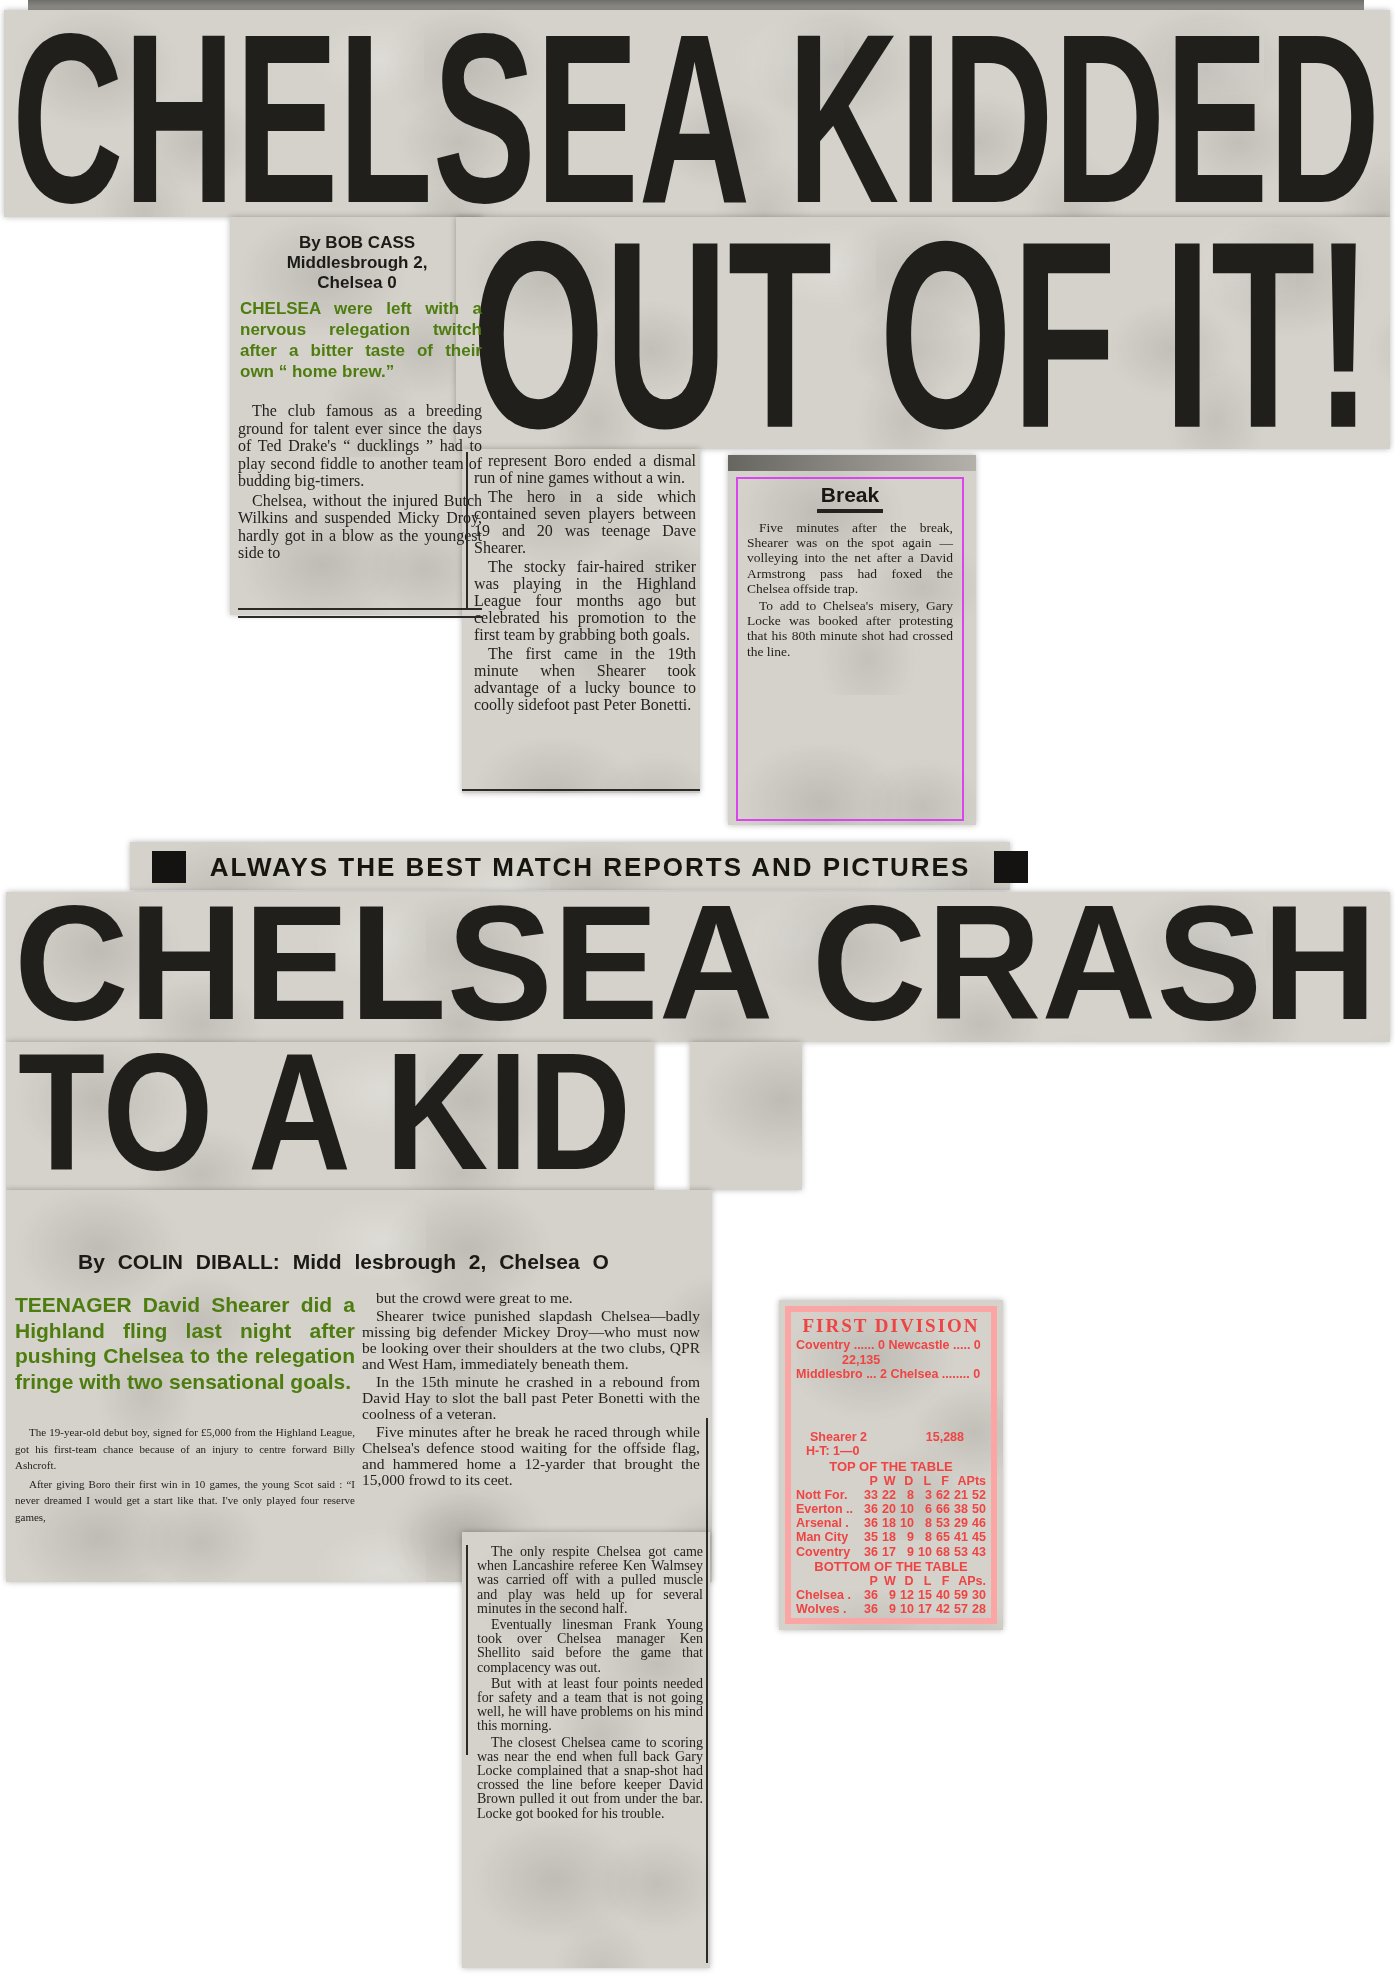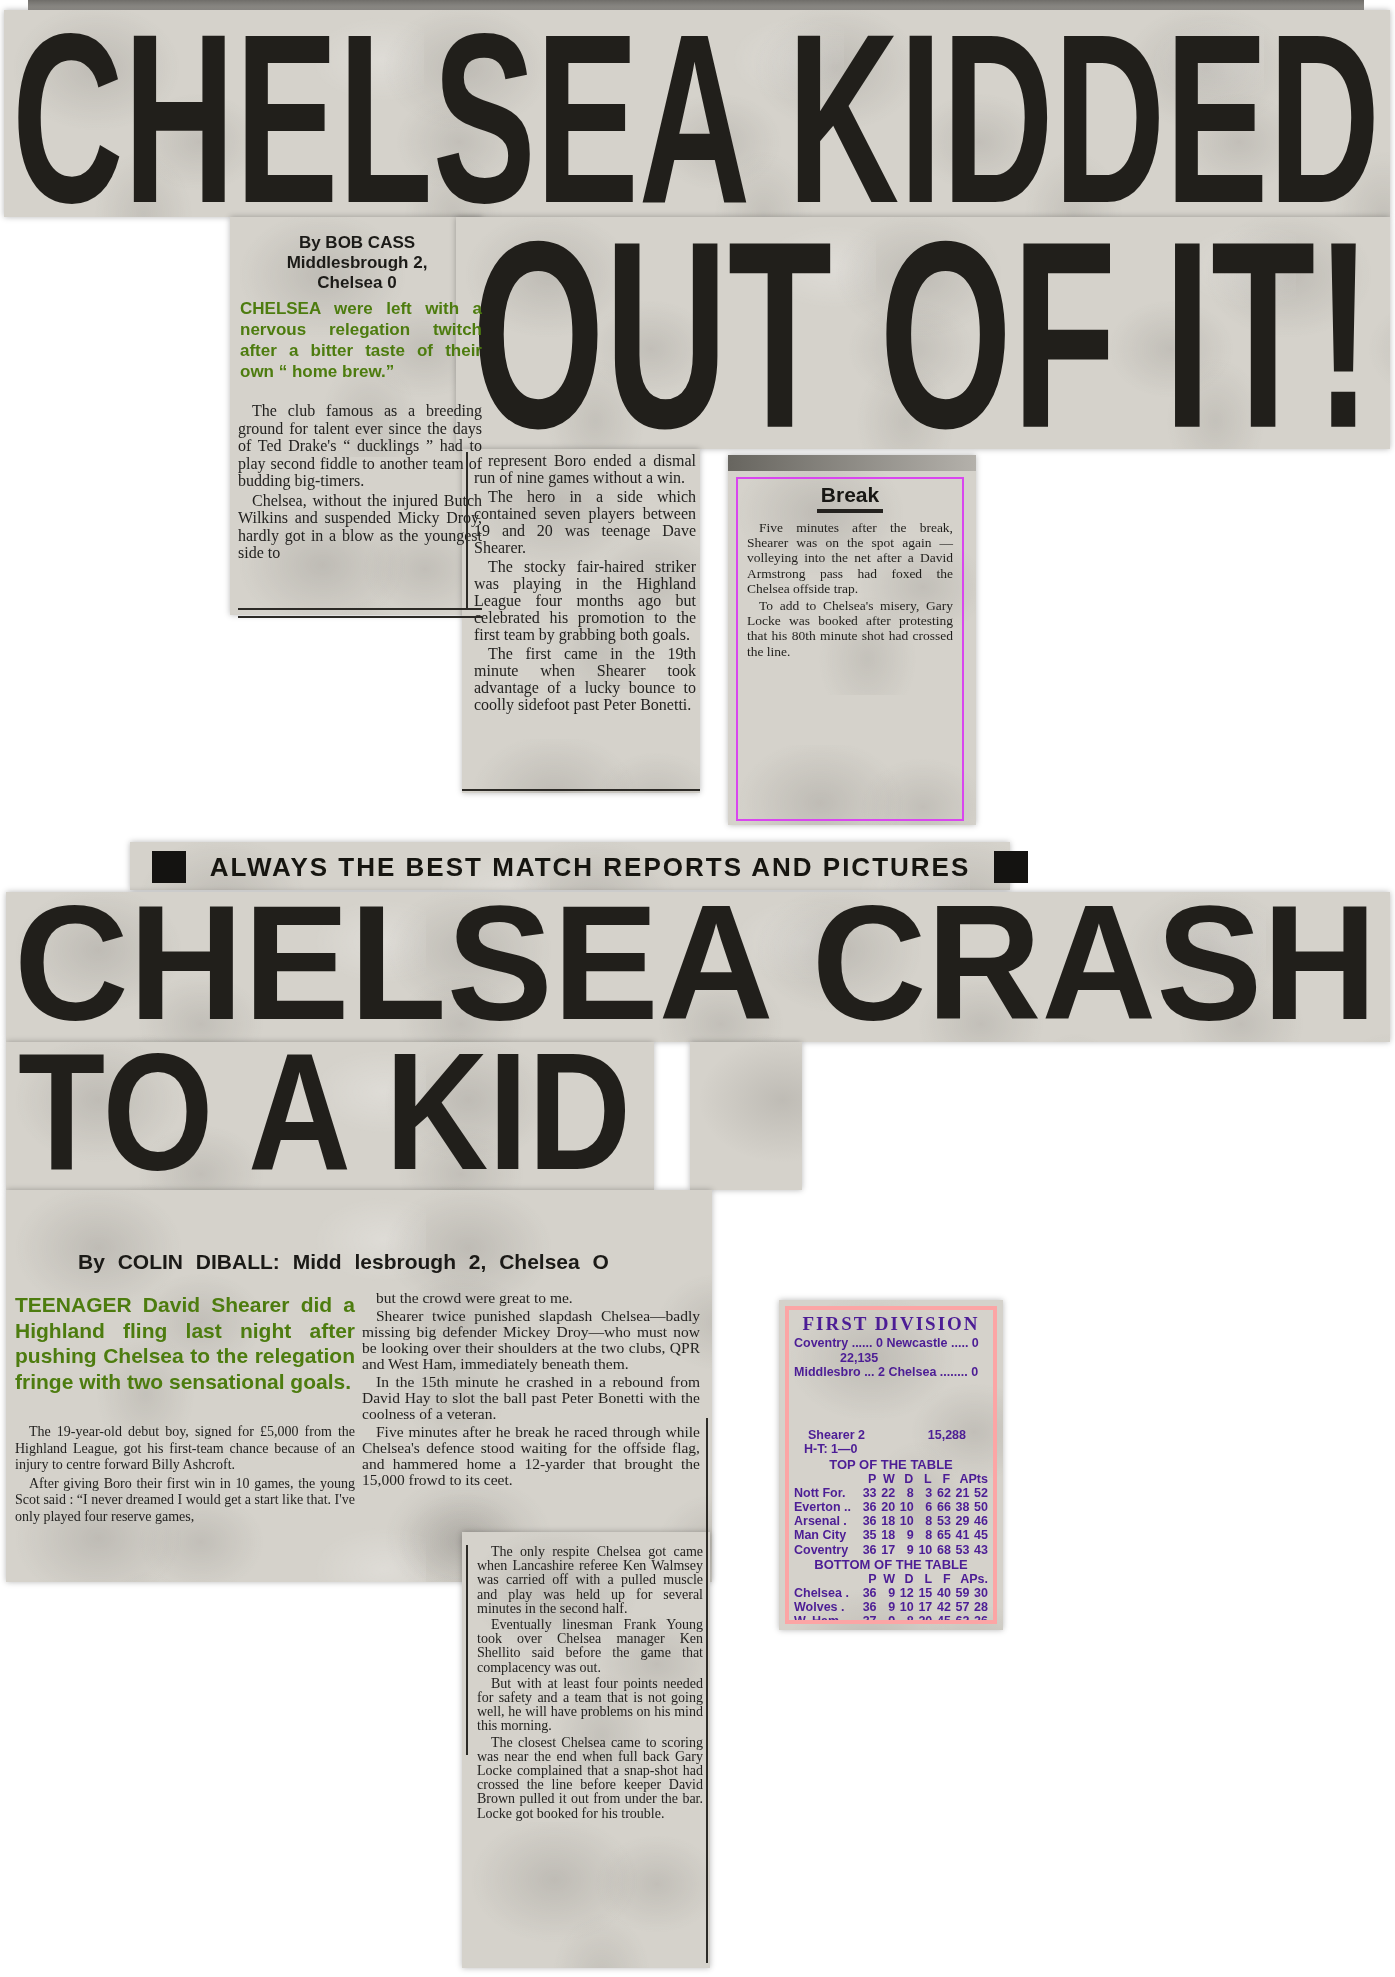"FIRST DIVISION" .lt-box { border: 4px solid #fca5a5 -> 6px solid #fca5a5; color: #4c1d95 -> #ef4444 }
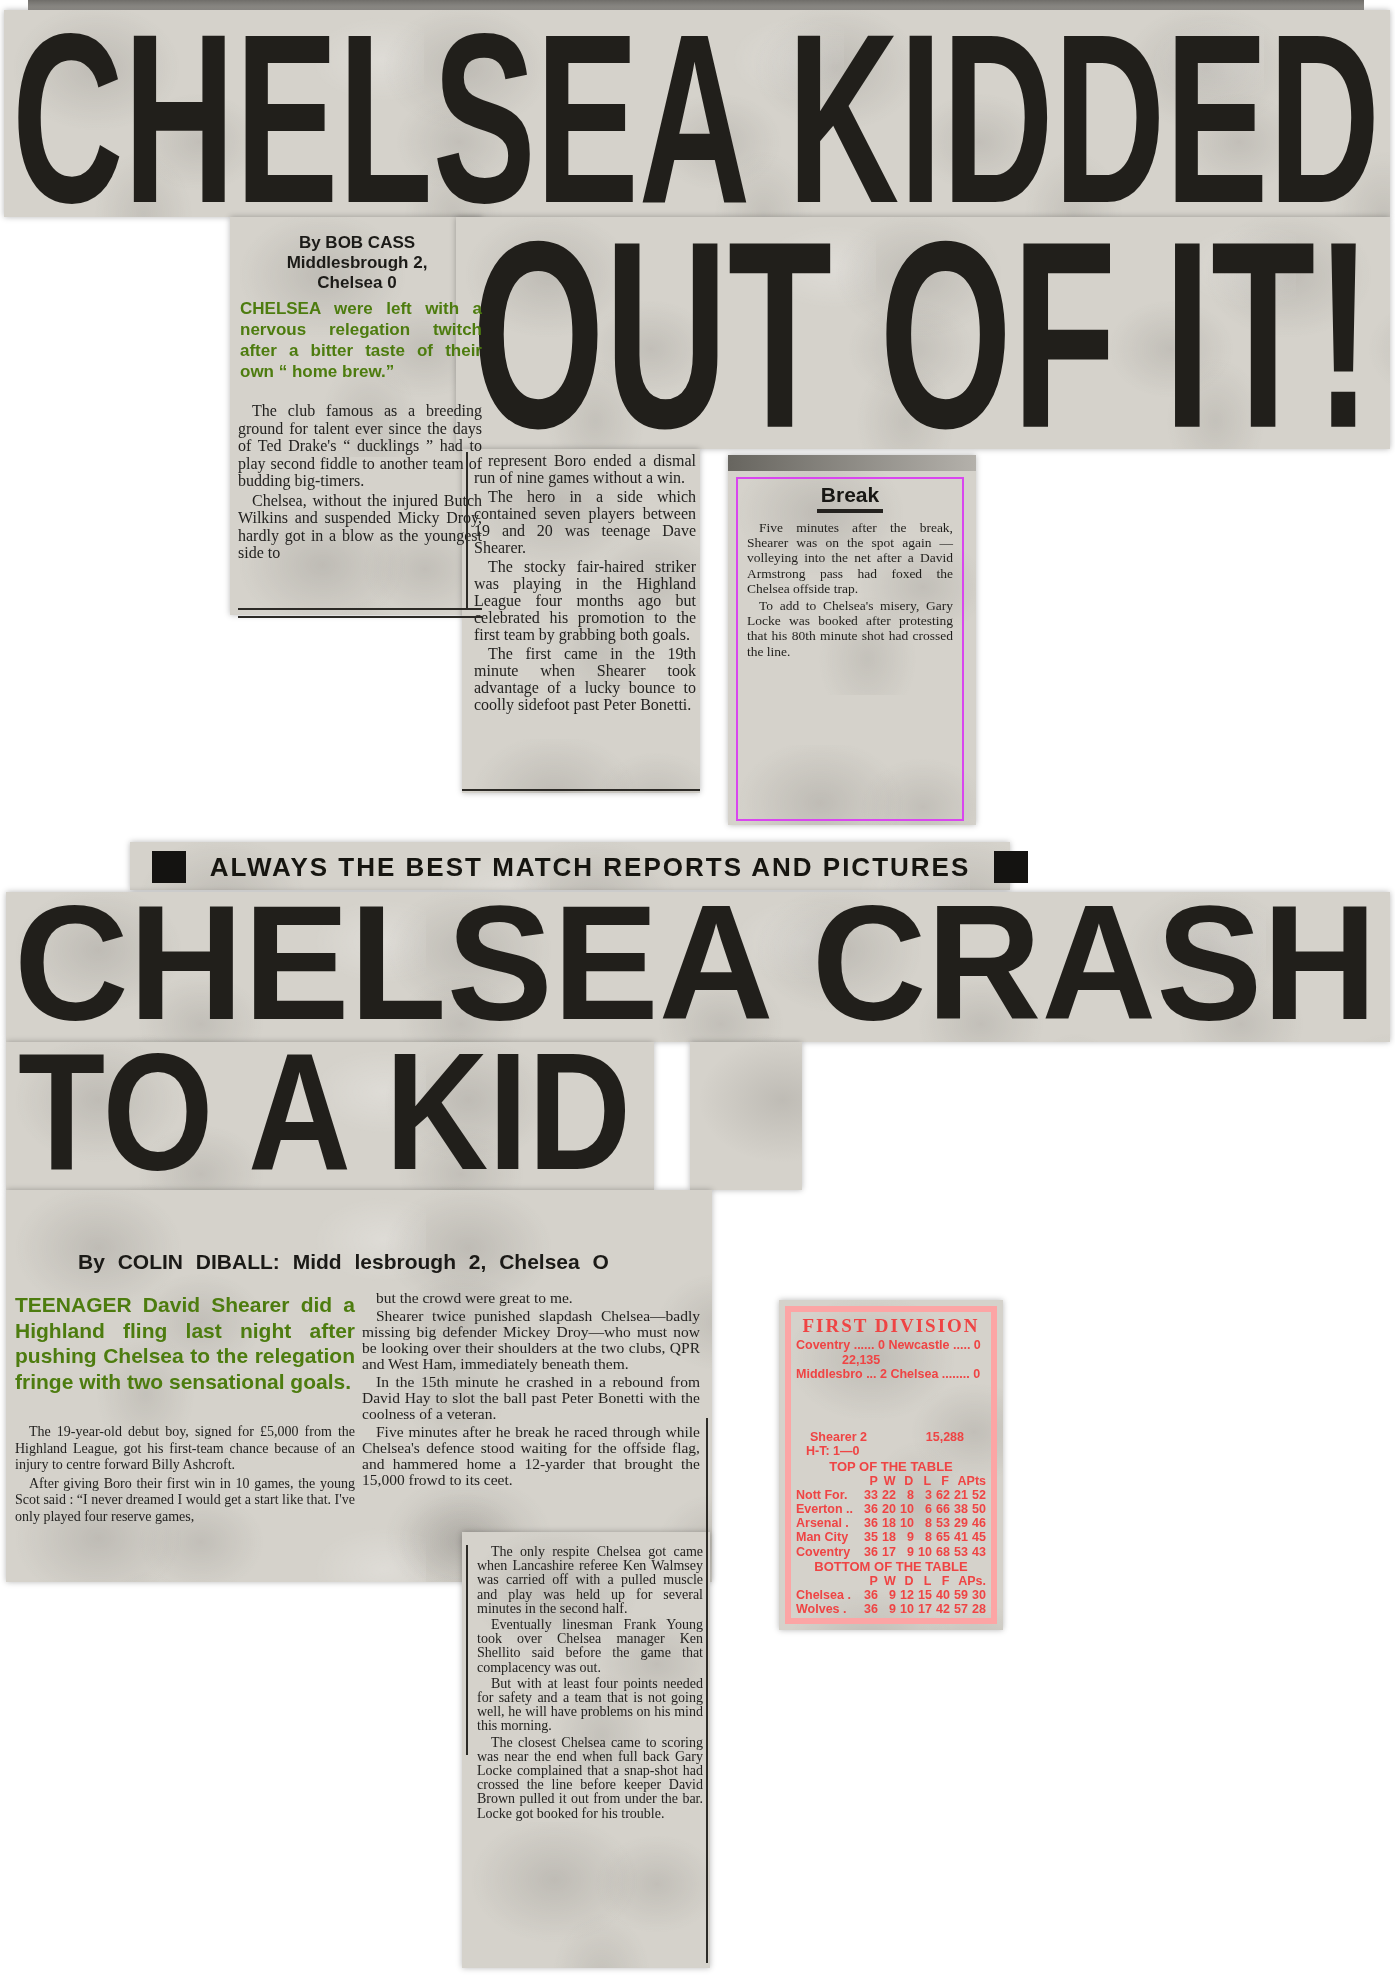"The 19-year-old debut boy, signed" .c1b { font-size: 14px -> 11px }
